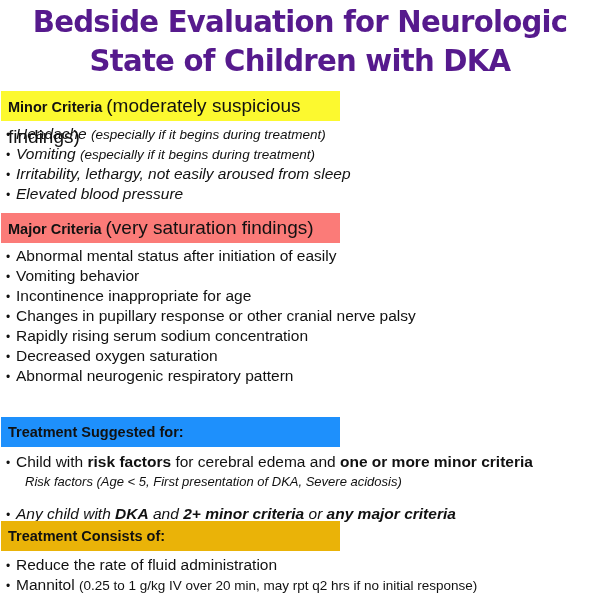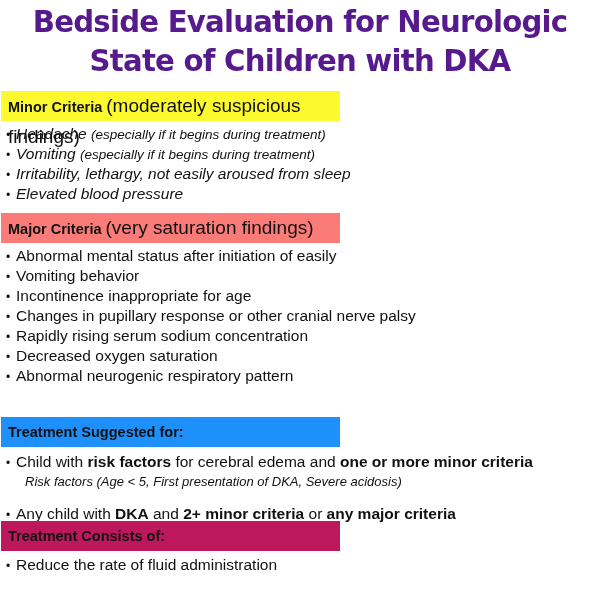"• Any child with DKA" li { font-style: none -> italic }
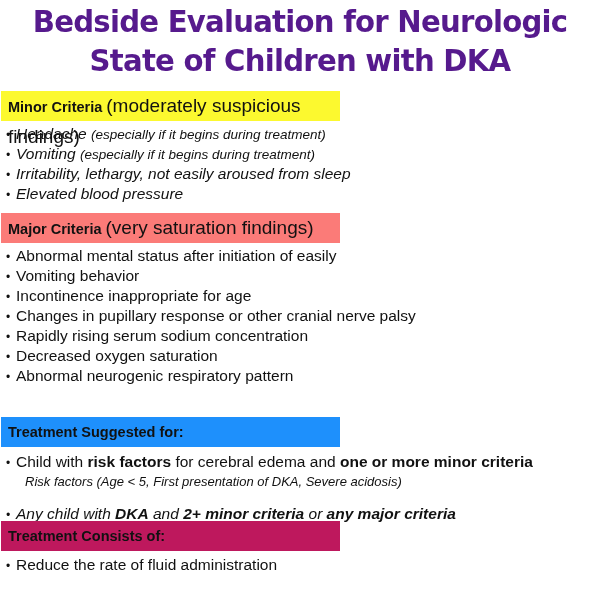"Treatment Consists of:" div.band { background: #be185d -> #eab308 }
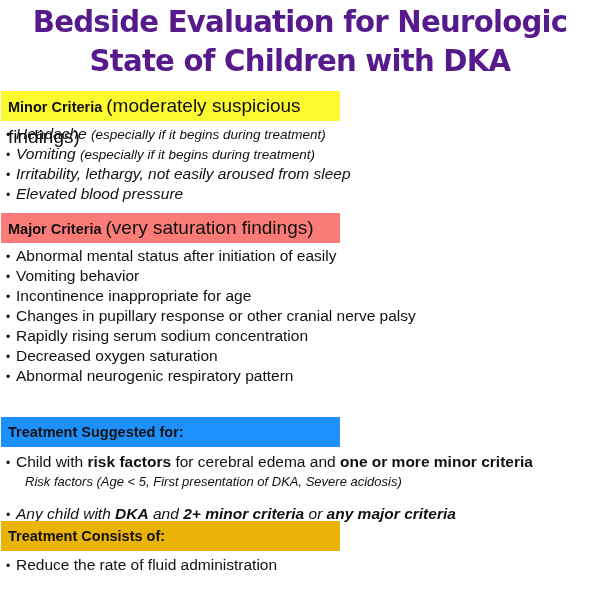"• Mannitol (0.25 to 1" li { html: none -> <li><span>•</span><span>Mannitol </span><span>(0.25 to 1 g/kg IV over 20 min, may rpt q2 hrs if no initial response)</span></li> }
